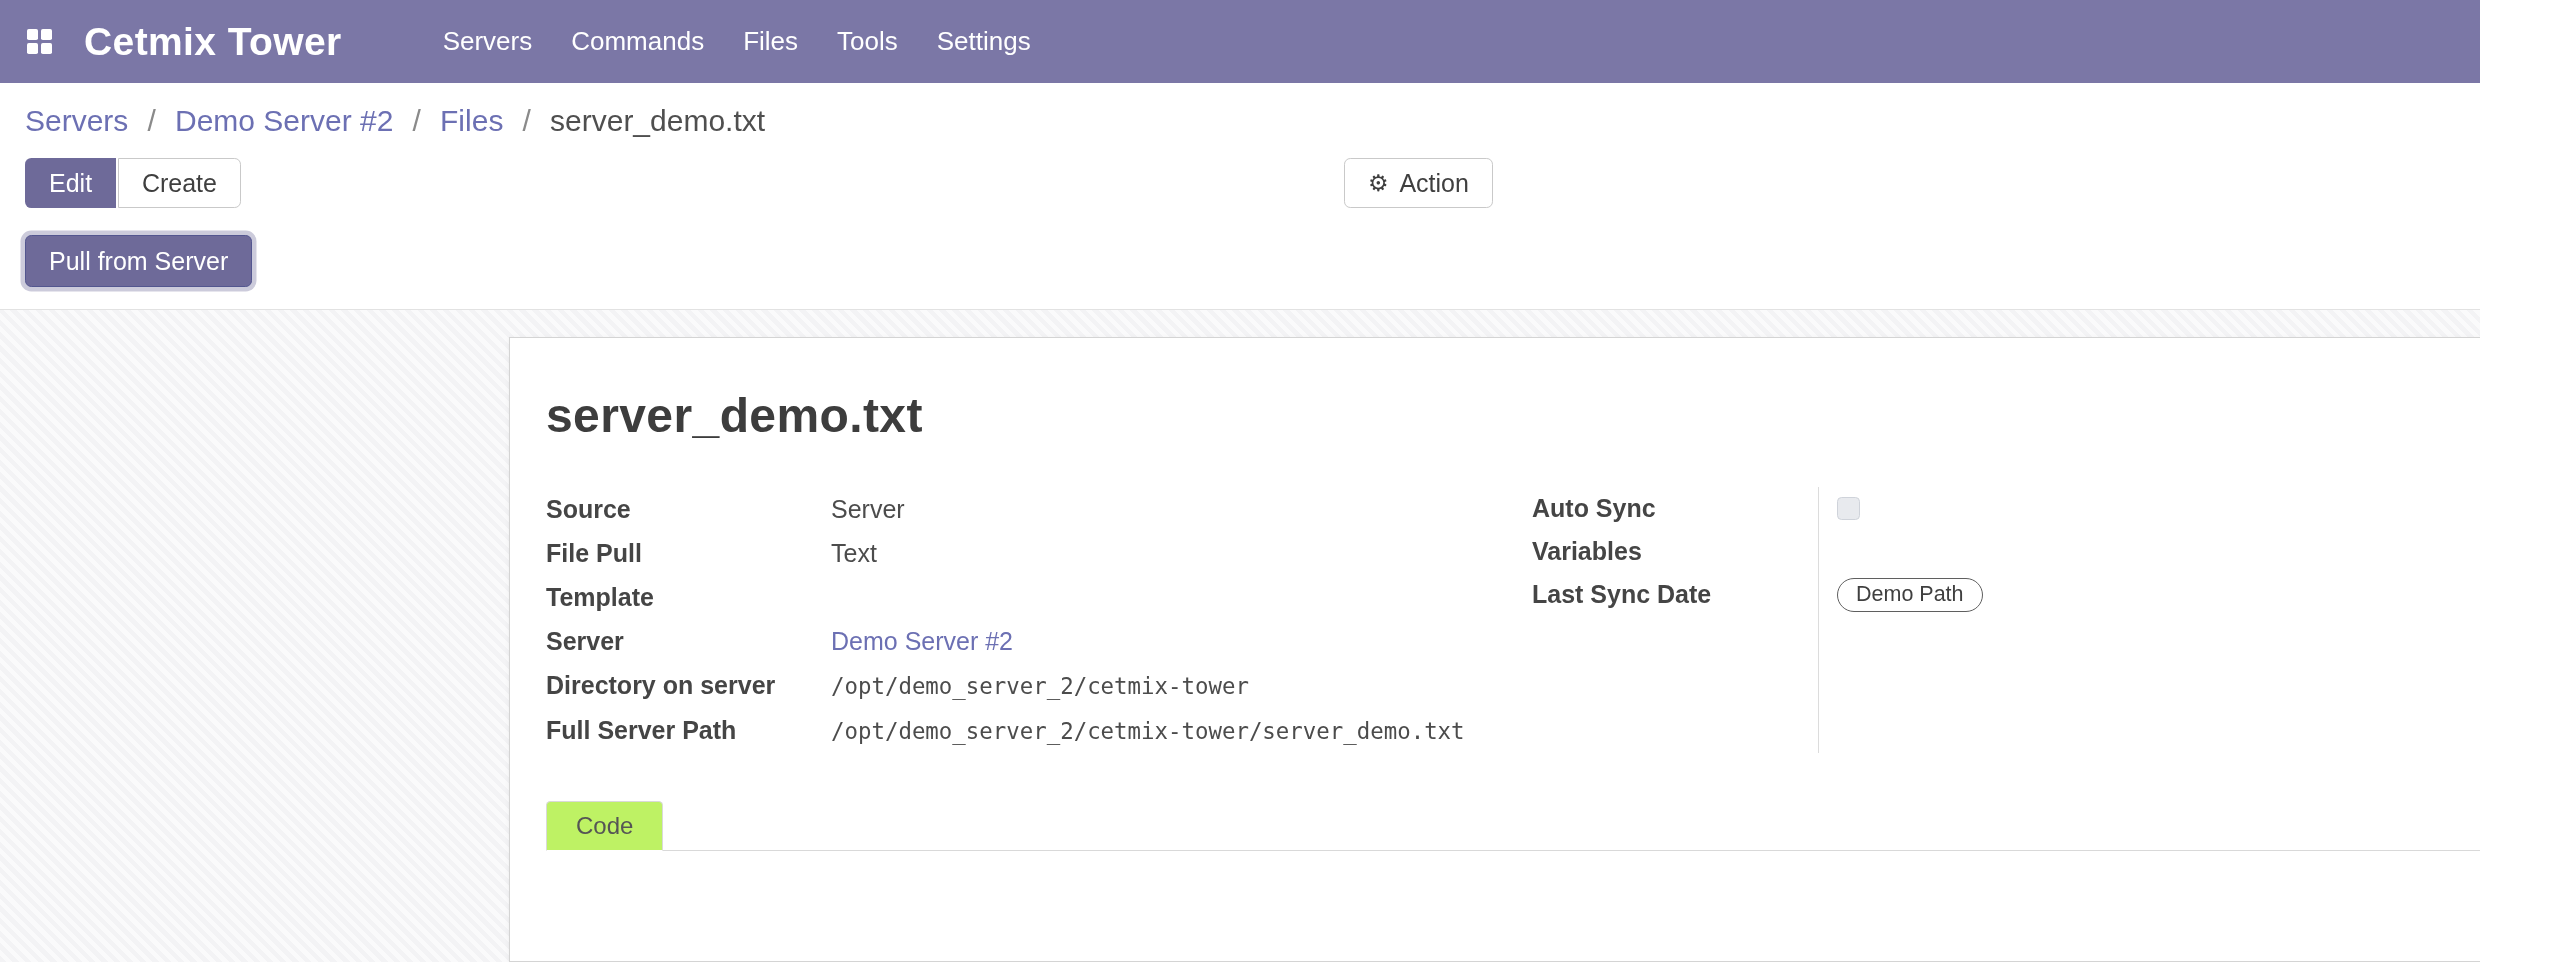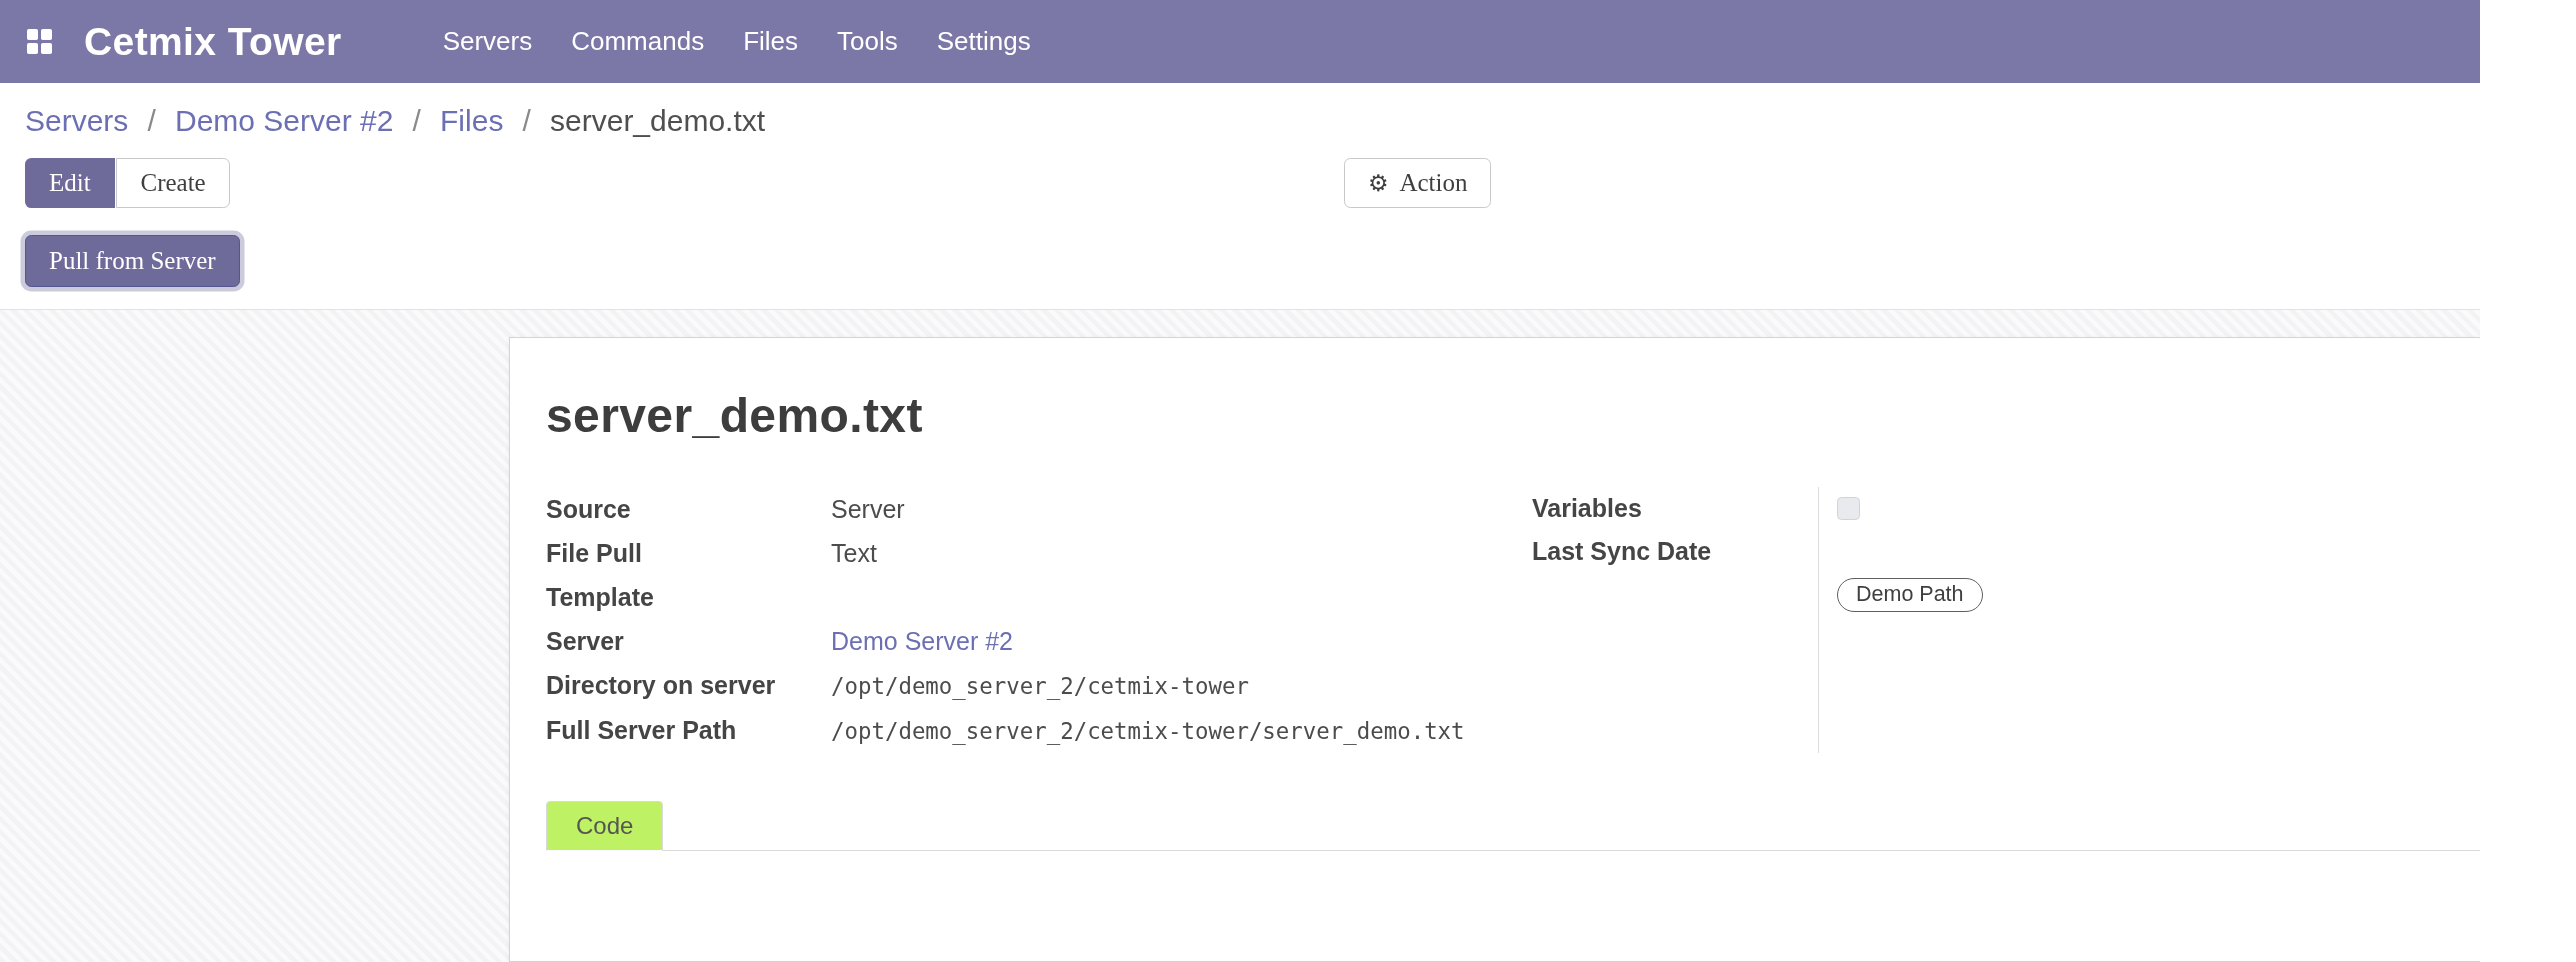"Edit" .btn { font-family: Liberation Serif, serif -> Liberation Sans, sans-serif }
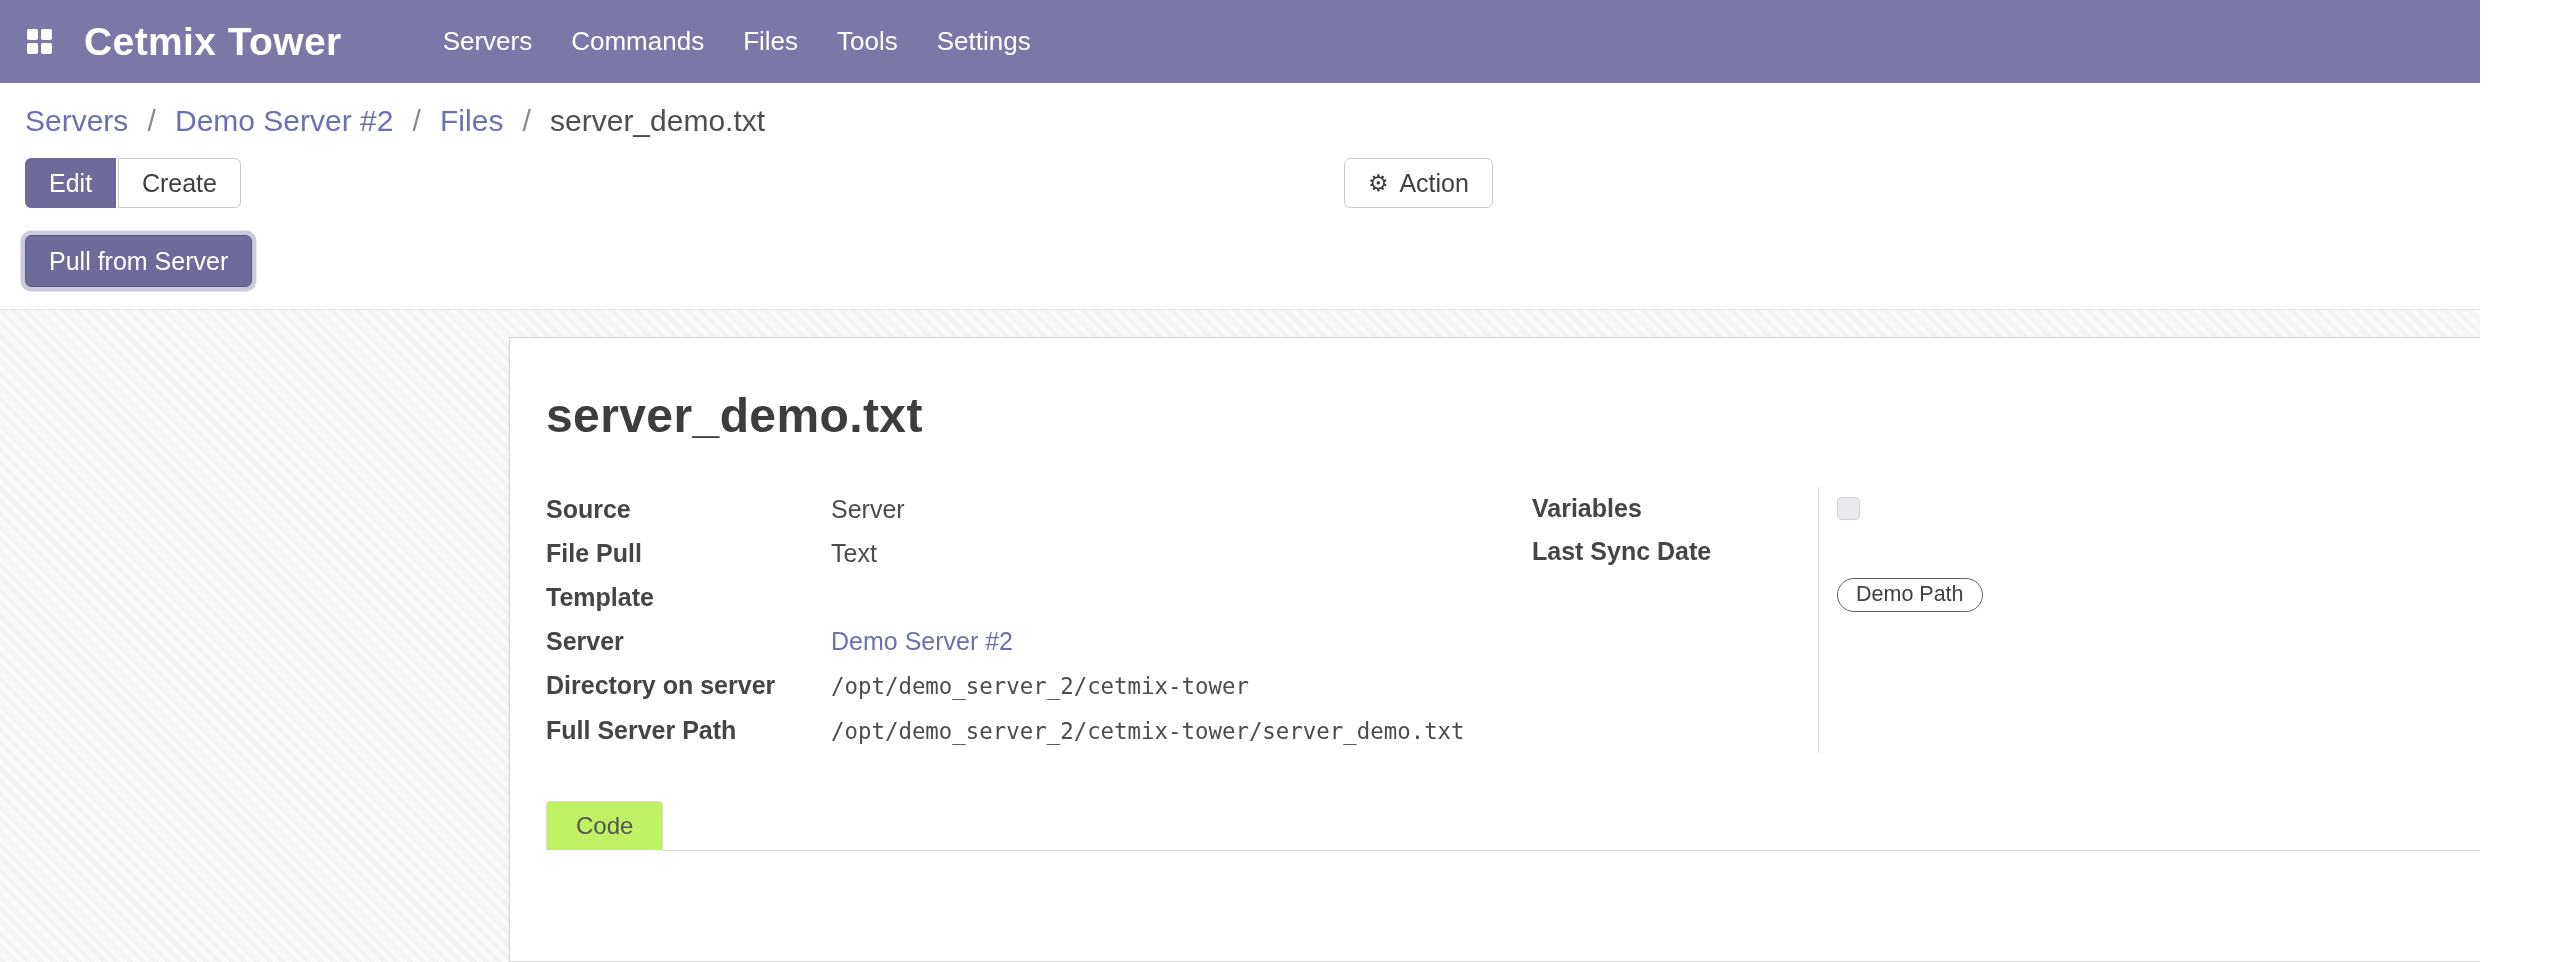"Auto Sync" div.flabel { html: none -> <div>Auto Sync</div> }
